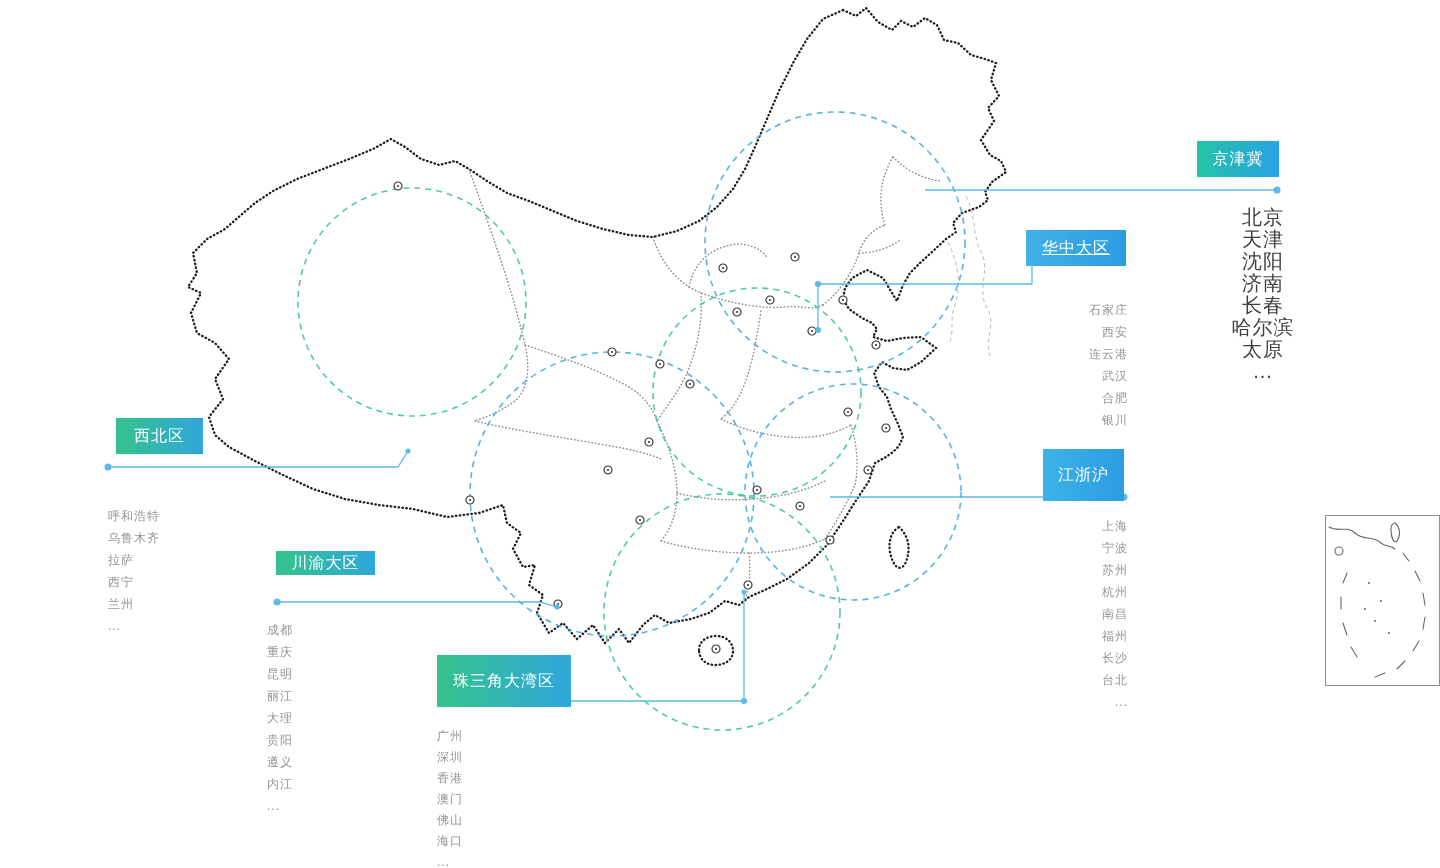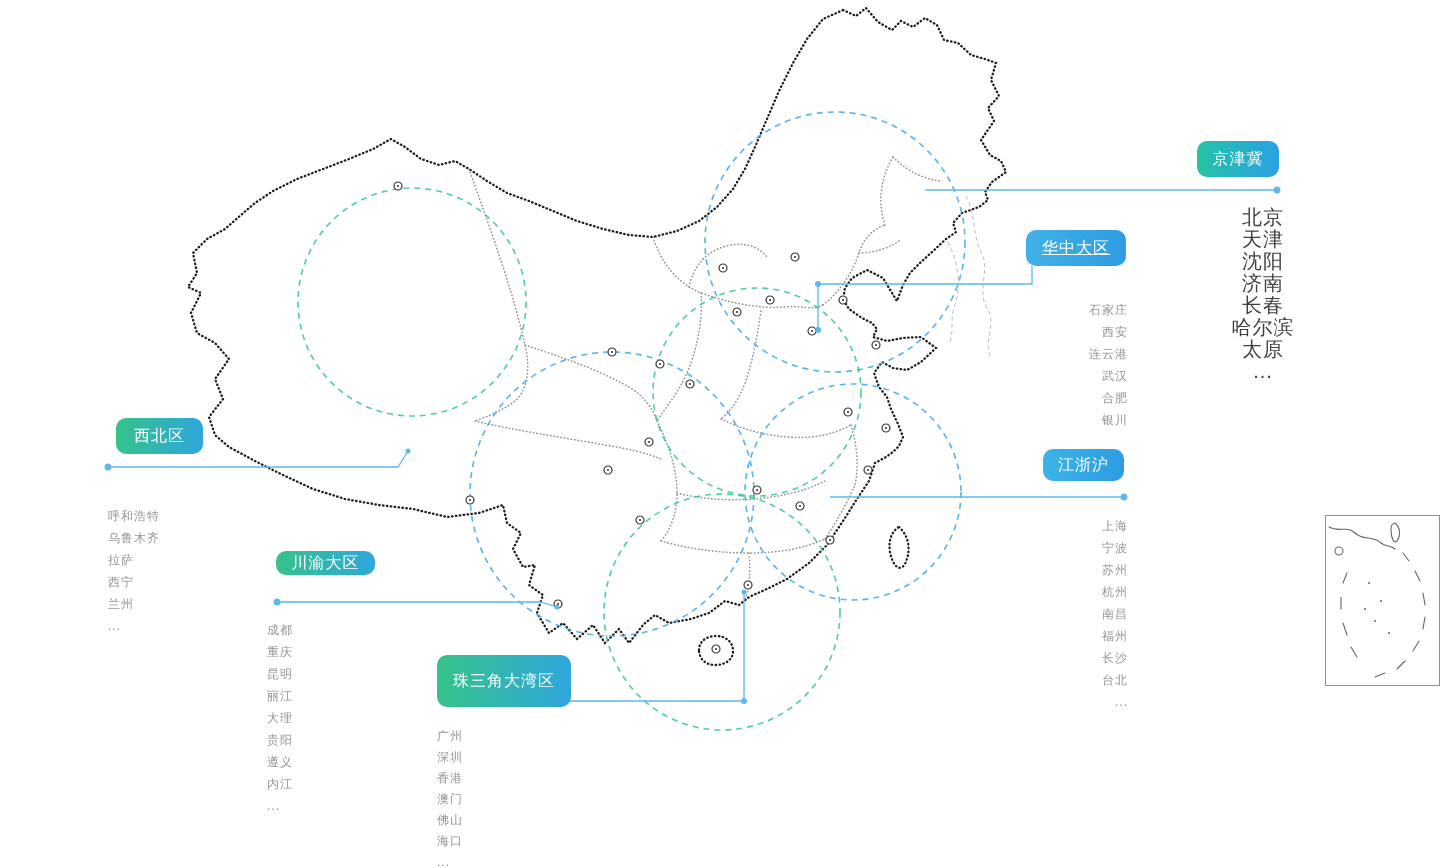"京津冀" .region-label { border-radius: 10px -> 0 }
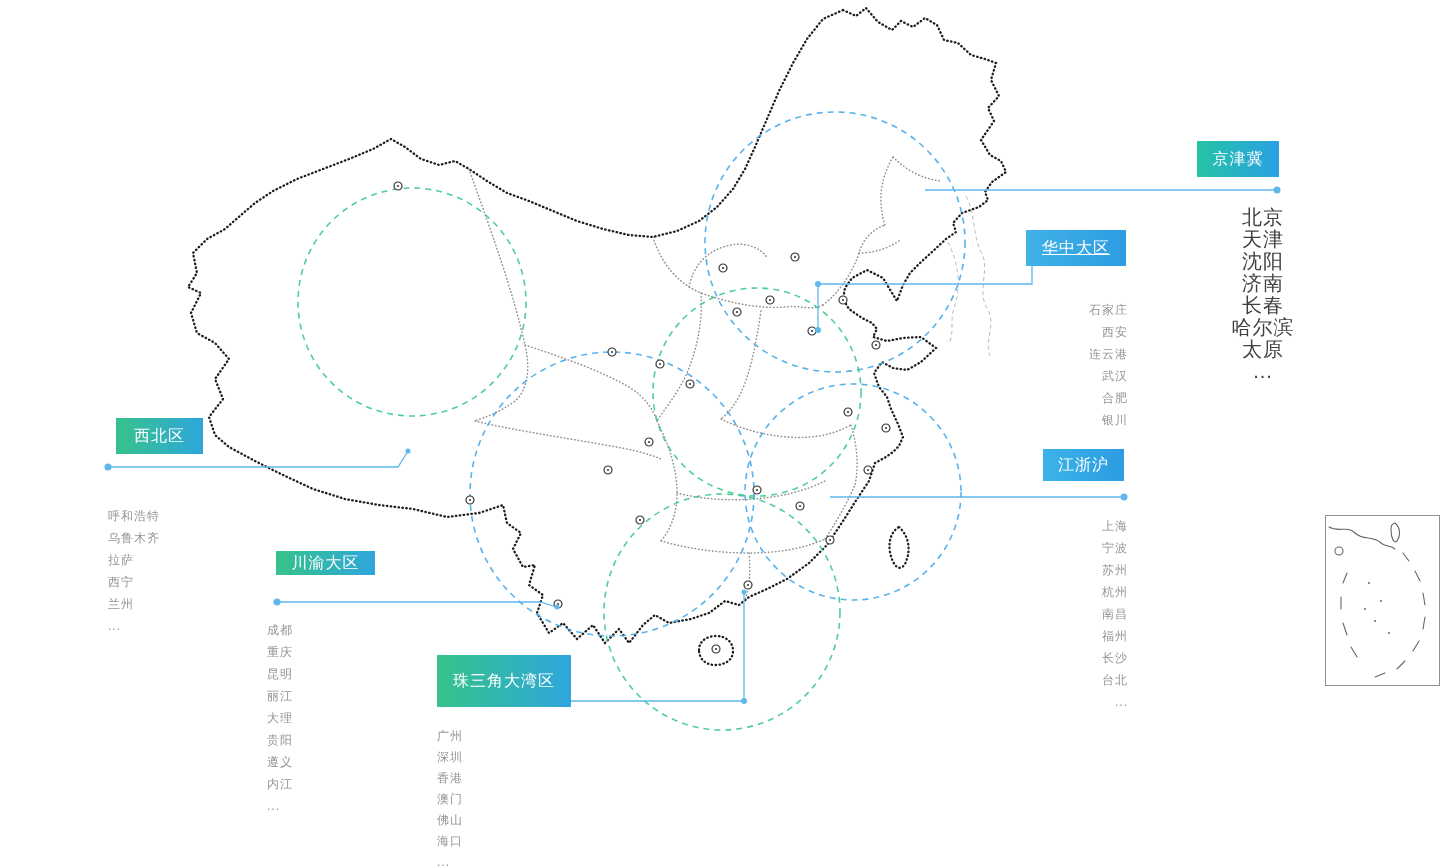"江浙沪" div.region-label { height: 32px -> 52px }
